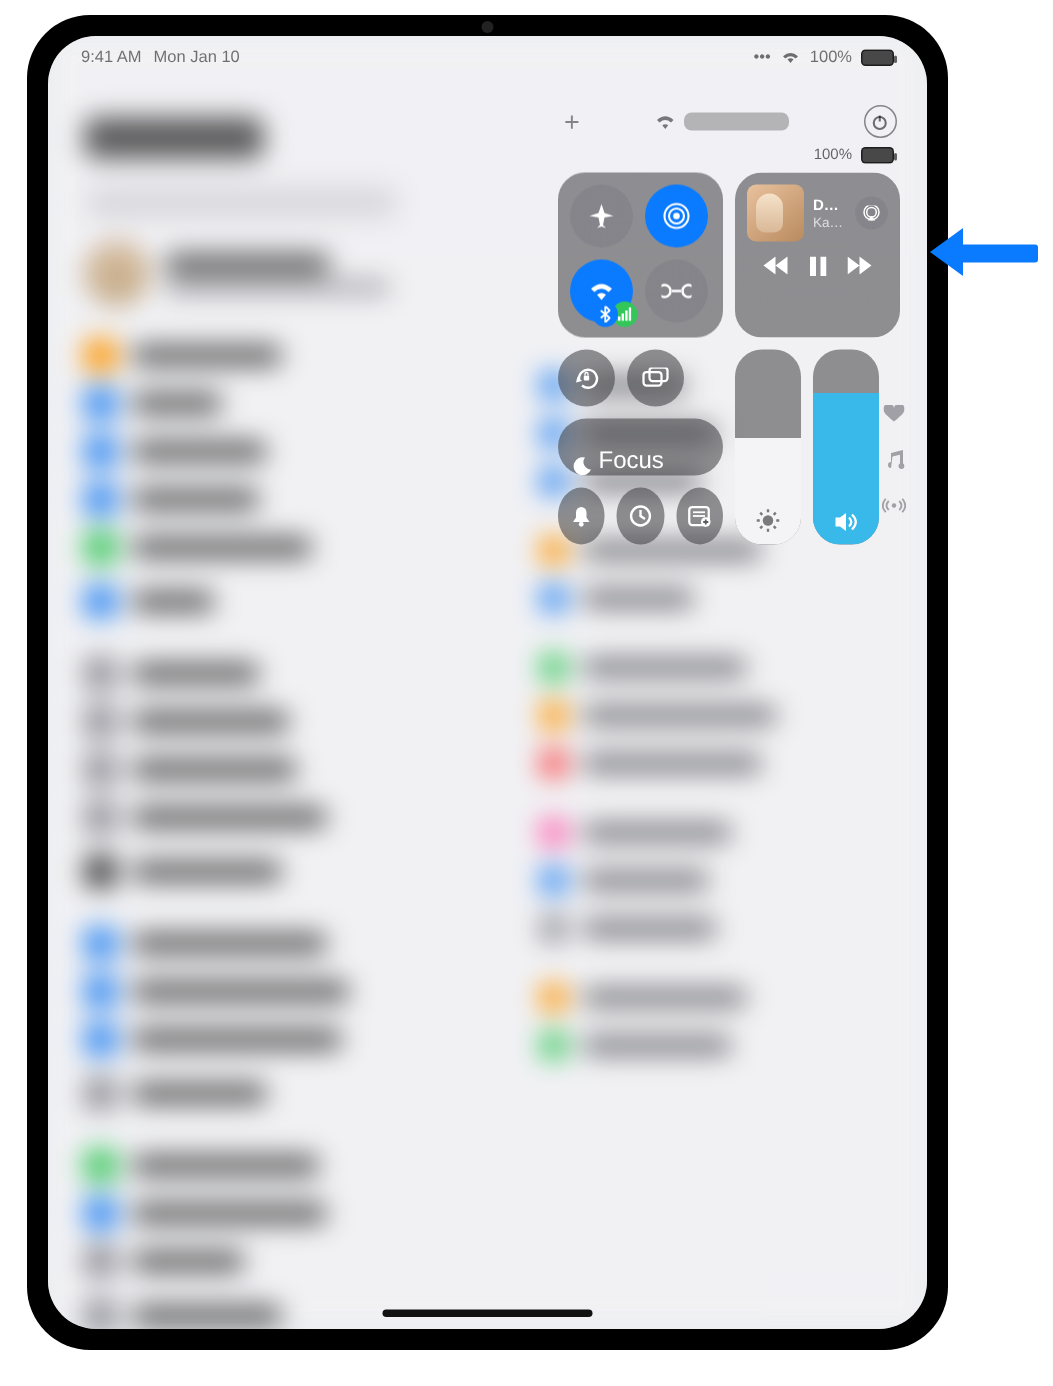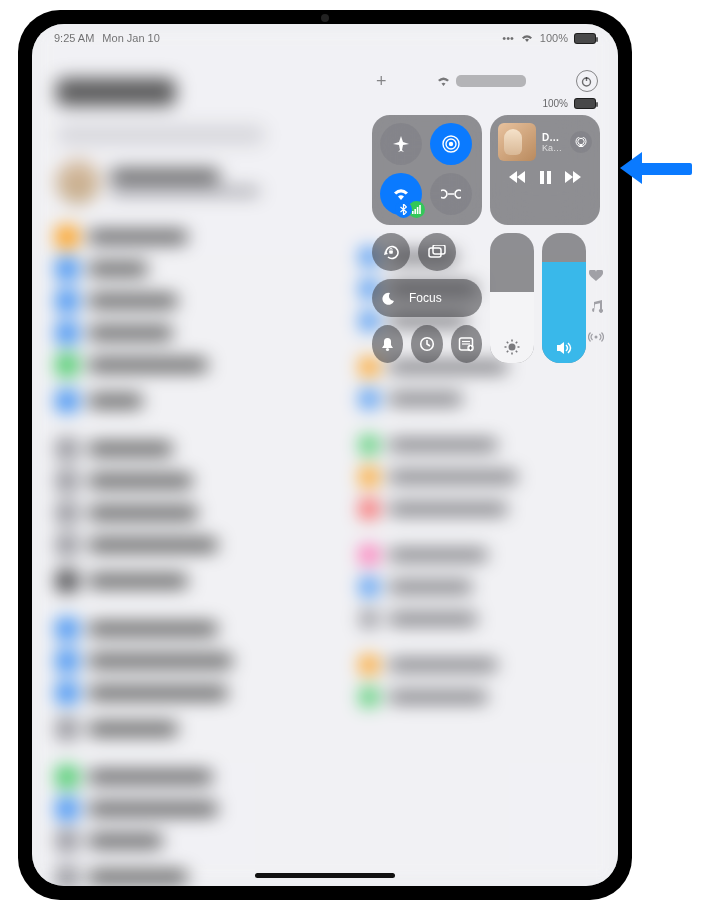"9:25 AM" span { text: 9:25 -> 9:41 }
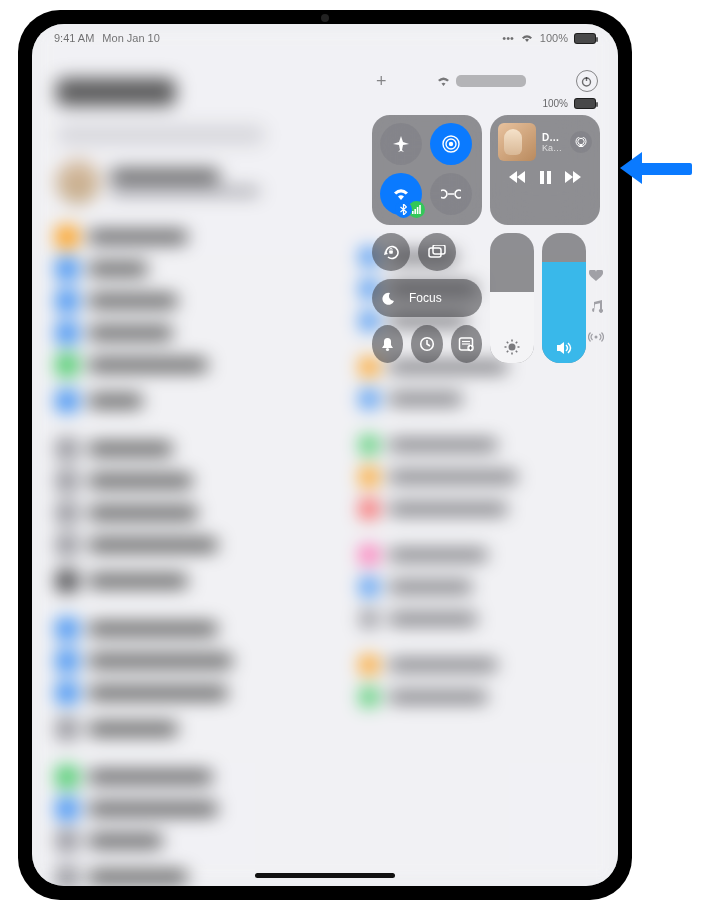"Focus" .focus-pill { align-items: center -> flex-end; font-size: 12px -> 16px; gap: 14px -> 4px }
